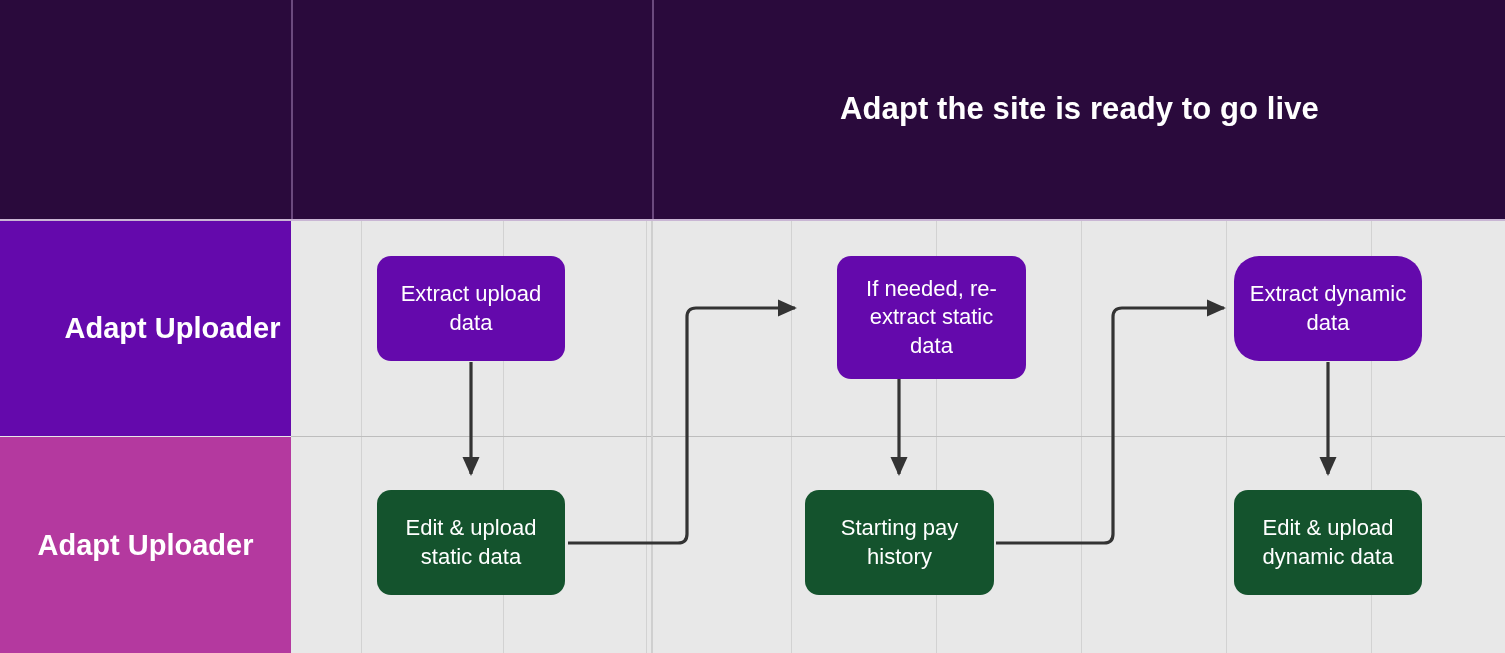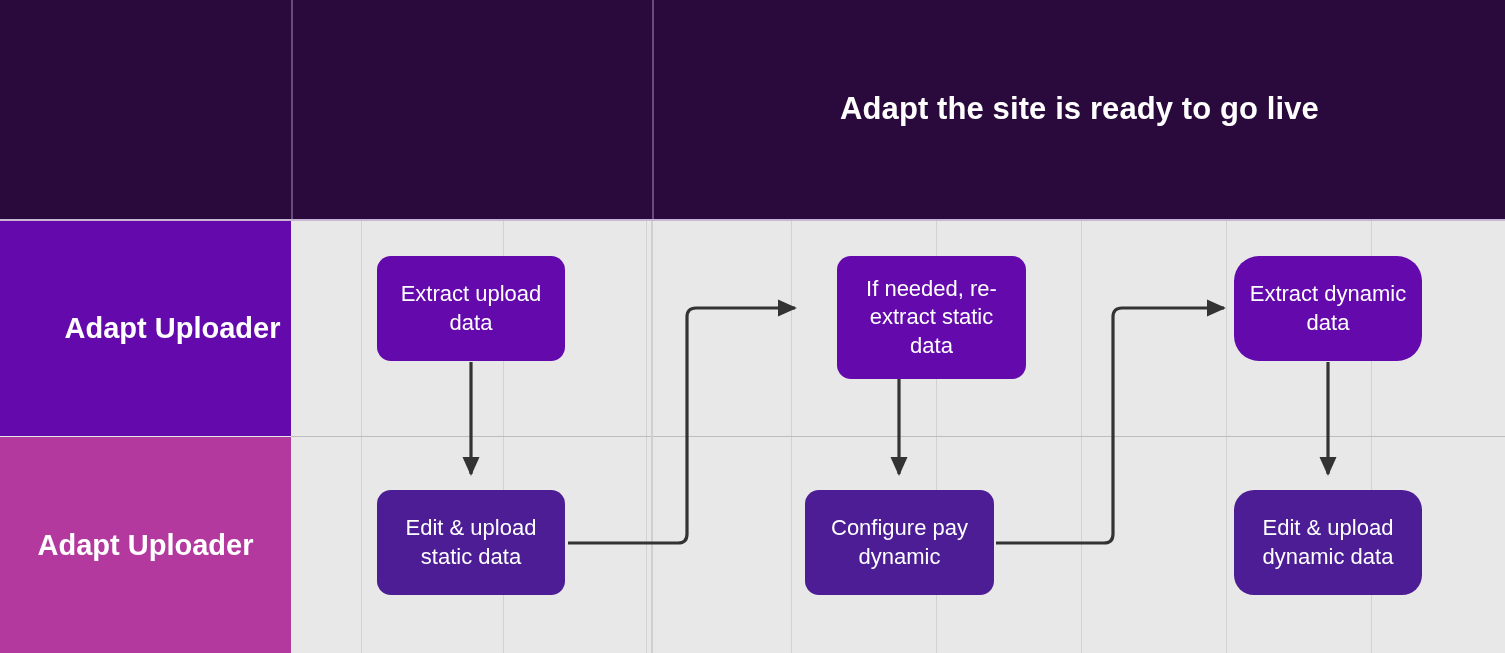"Edit & upload static data" .node.magenta { background: #4c1d95 -> #14532d }
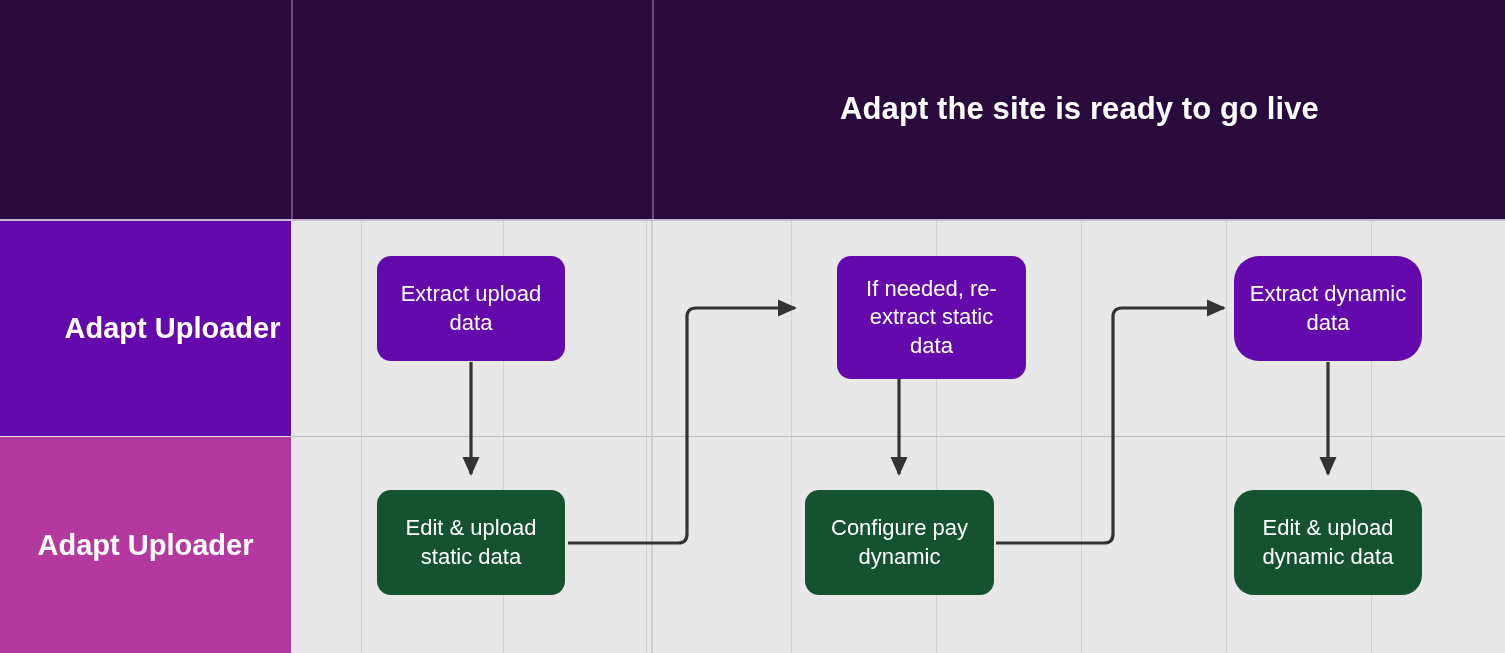"Configure pay dynamic" div.node { text: Configure pay dynamic -> Starting pay history }
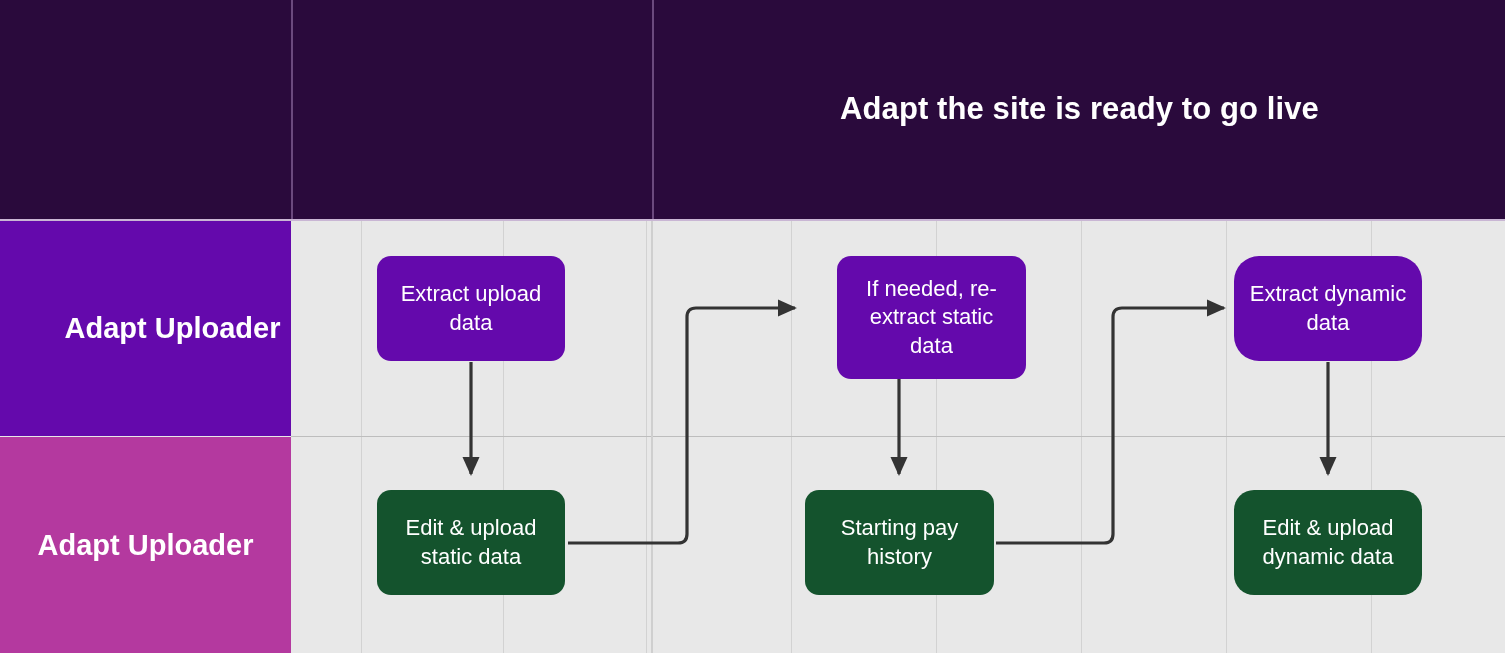"Edit & upload dynamic data" div.node { border-radius: 20px -> none }
